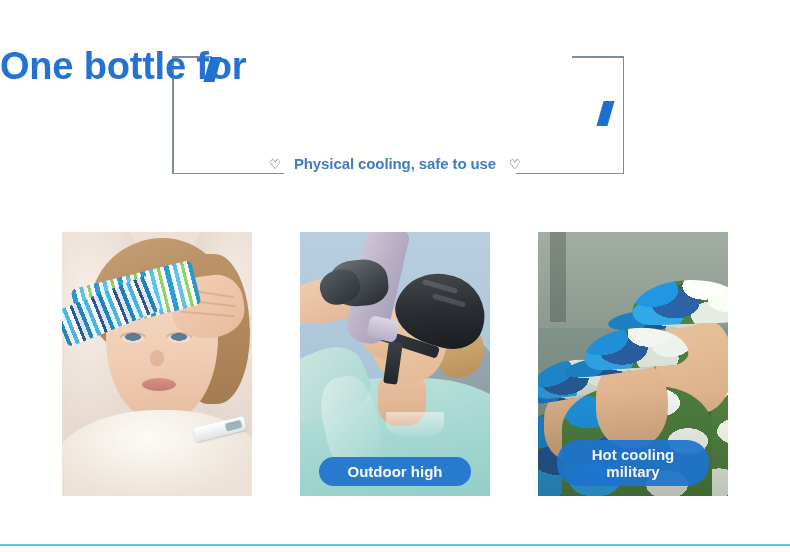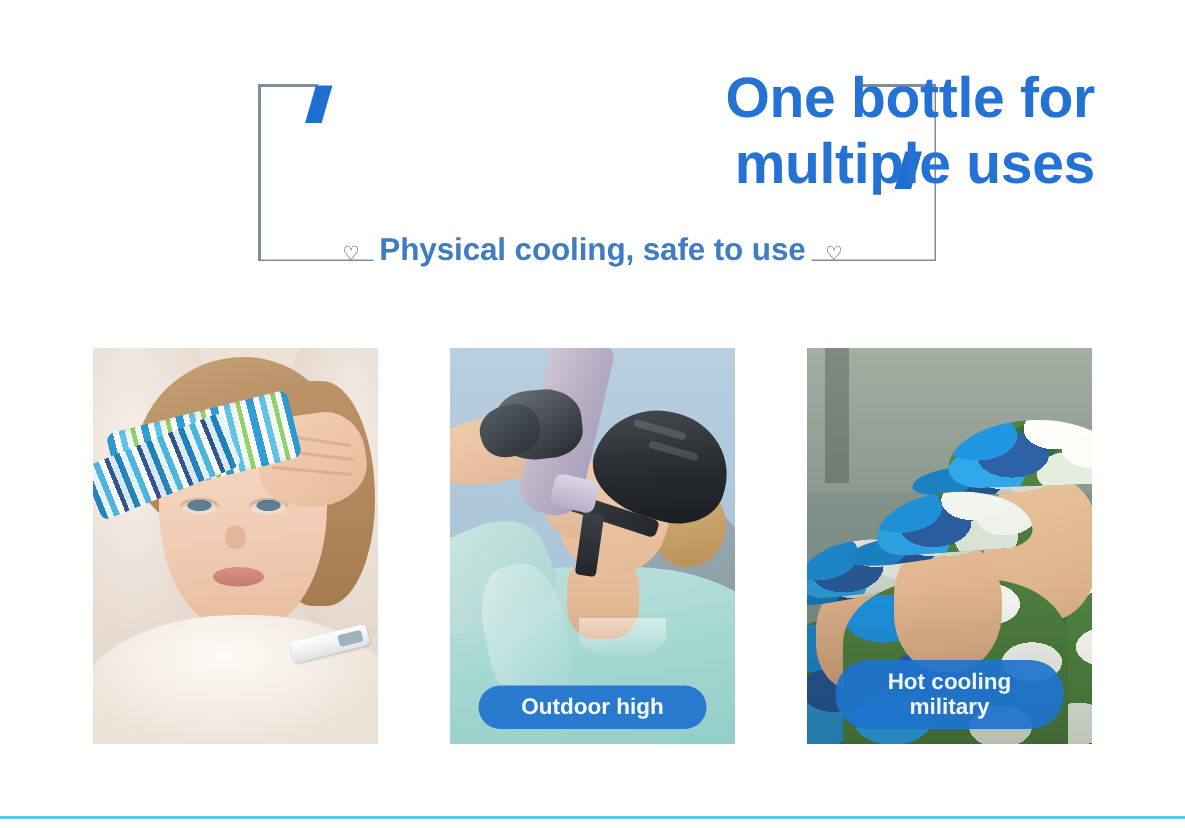"One bottle for" .title-block { text-align: right -> left }
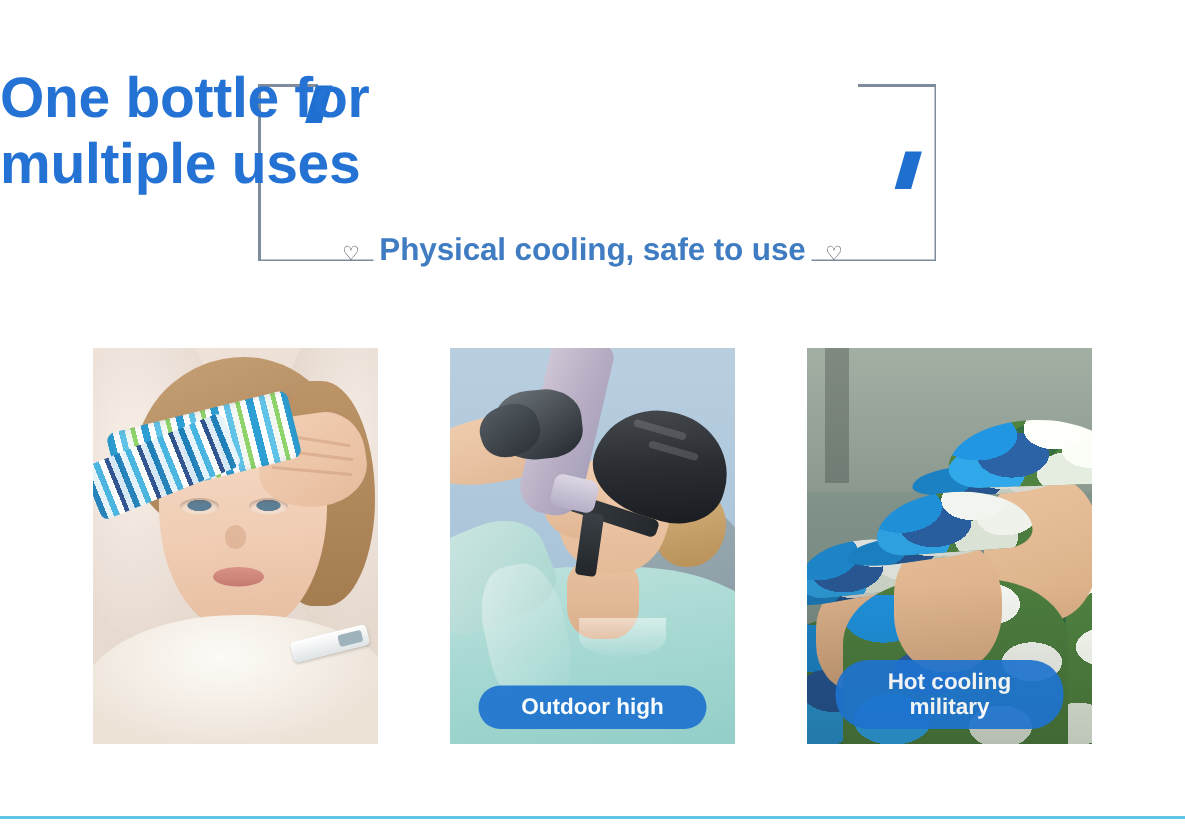"multiple uses" div.title-line { html: <div>multiple uses</div> -> none }
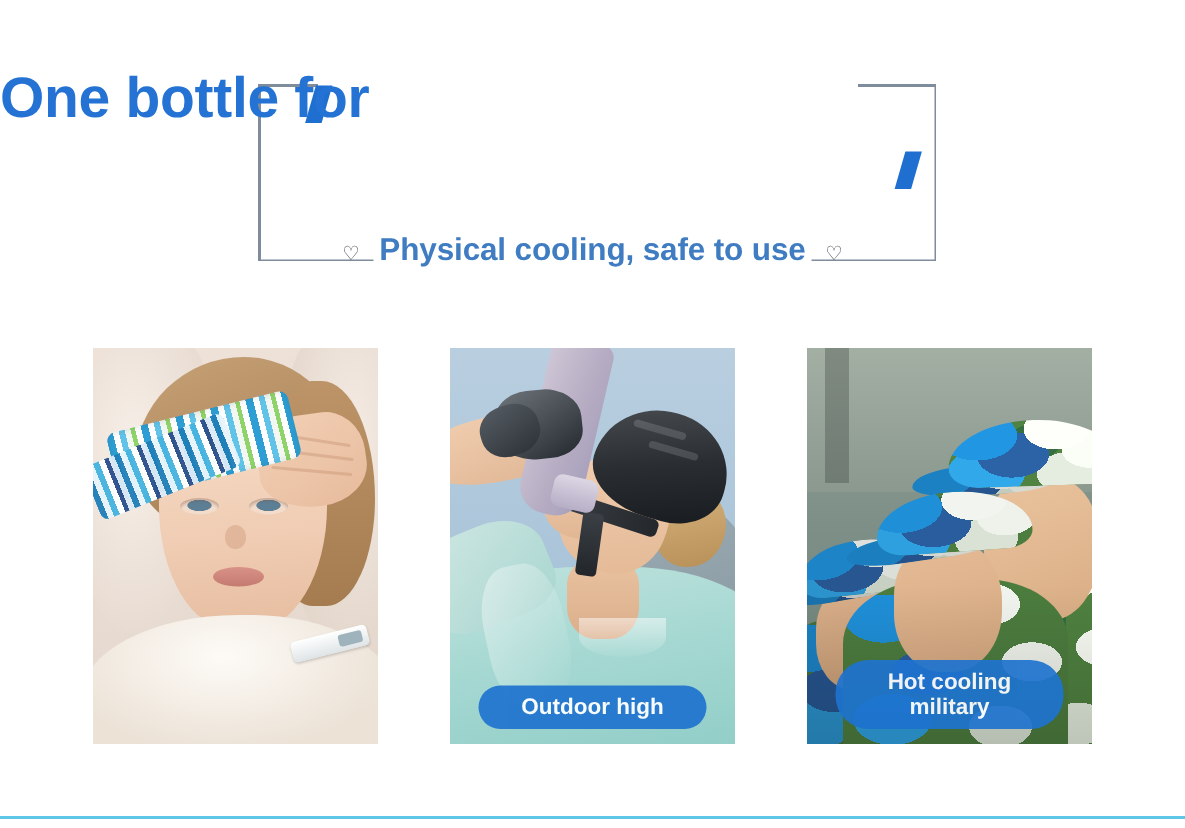"Physical cooling, safe to use" .subtitle-text { font-size: 21px -> 15px }
